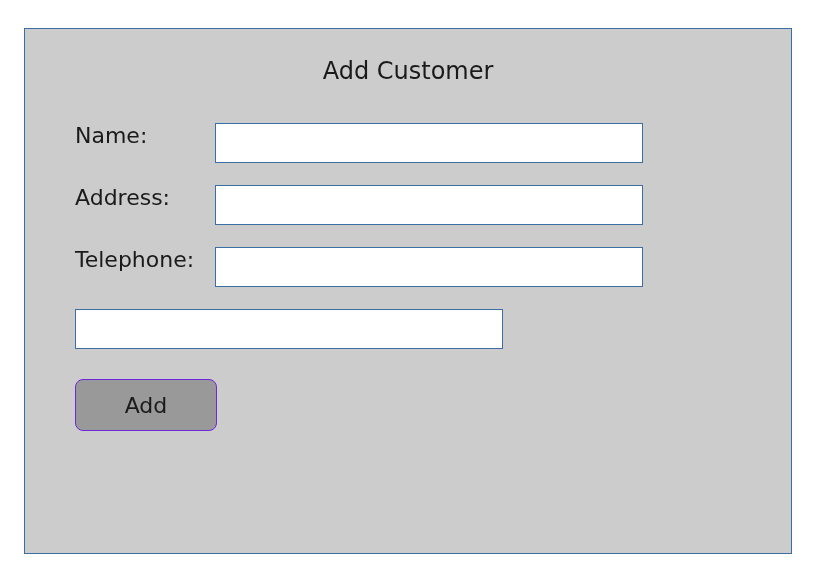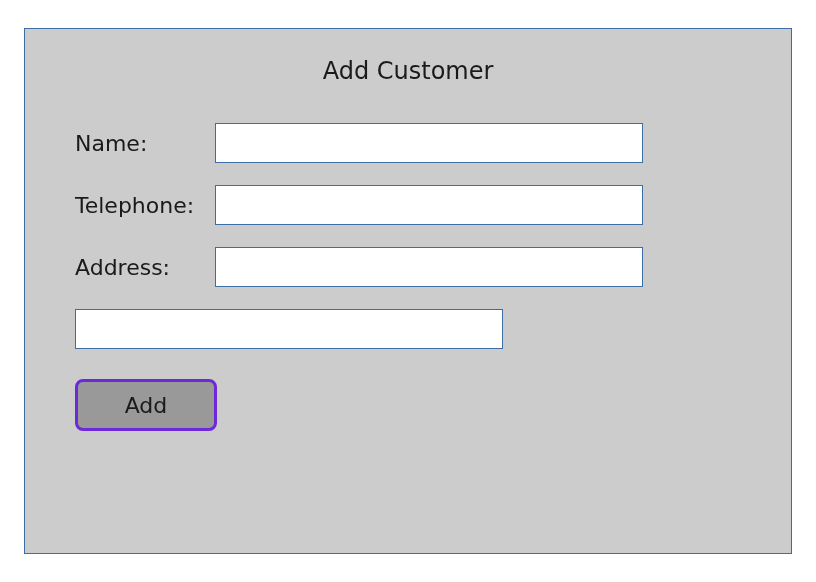"Name:" .field-row { align-items: center -> flex-start }
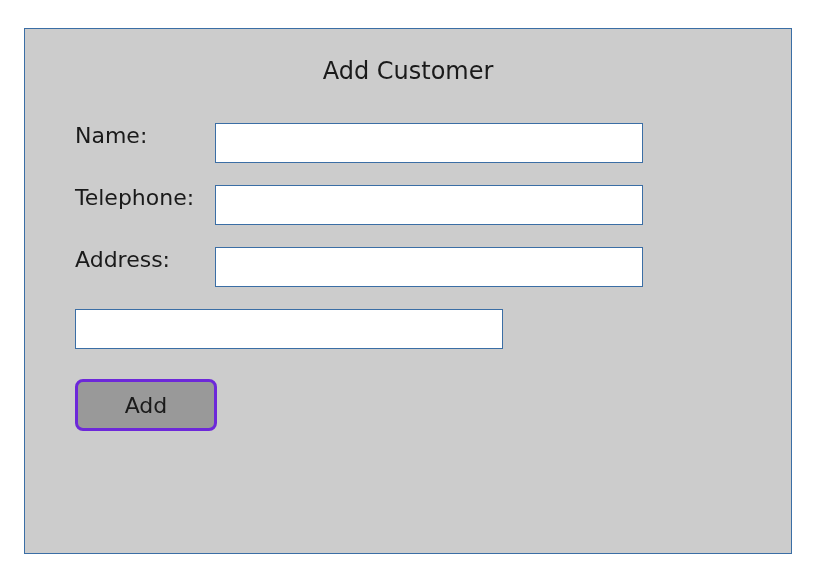"Telephone:" div.field-row { order: before "Address:" -> after "Address:" }
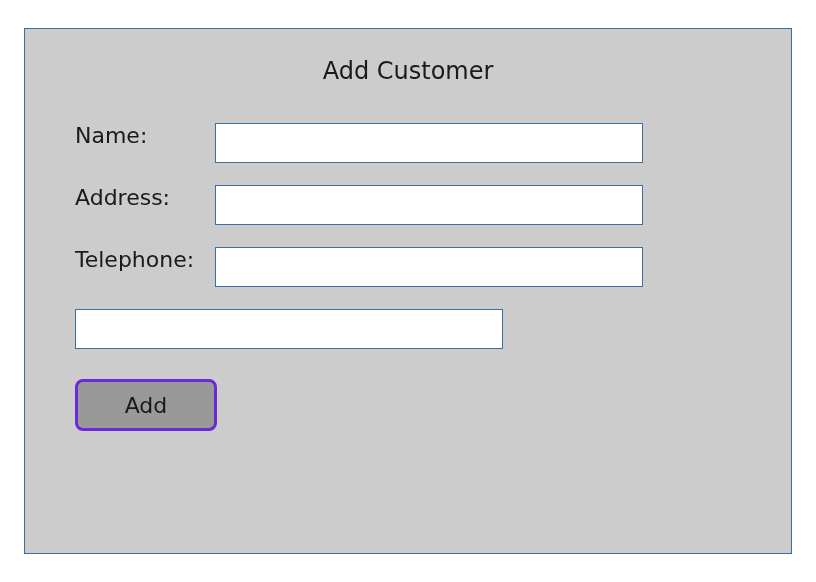"Add" .add-btn { border: 3px solid #6d28d9 -> 1px solid #6d28d9 }
